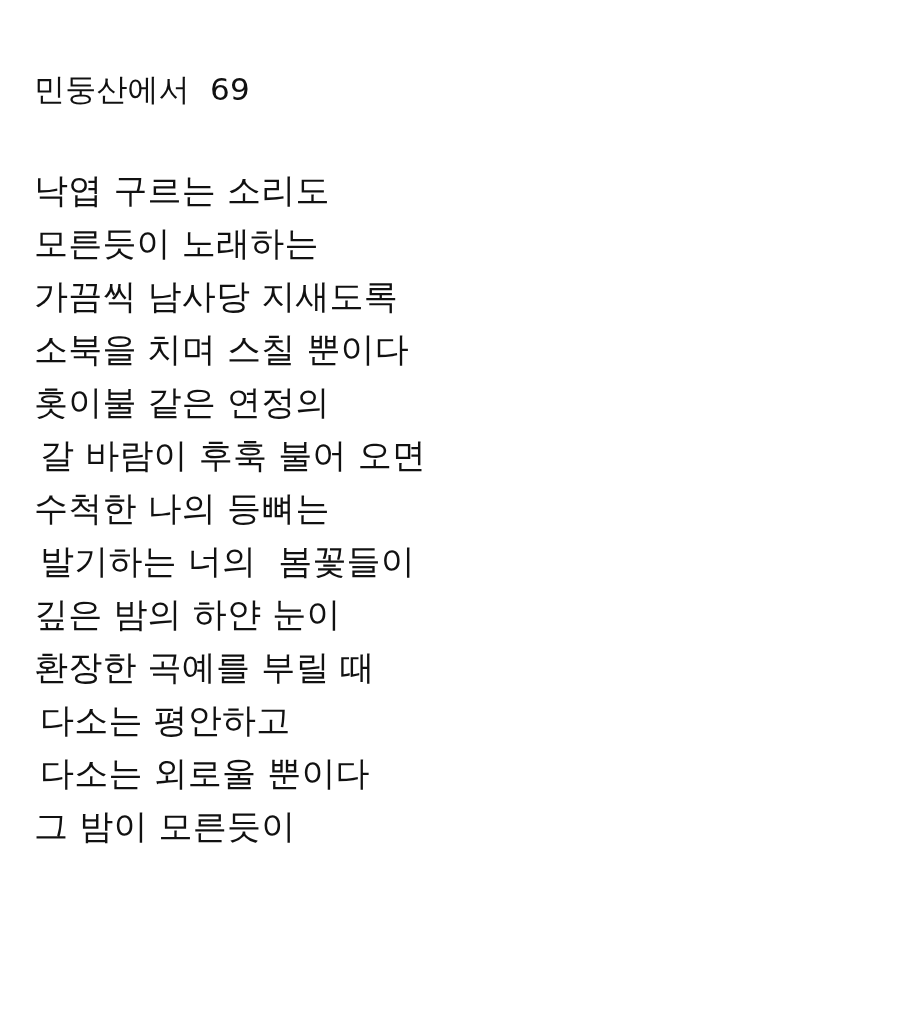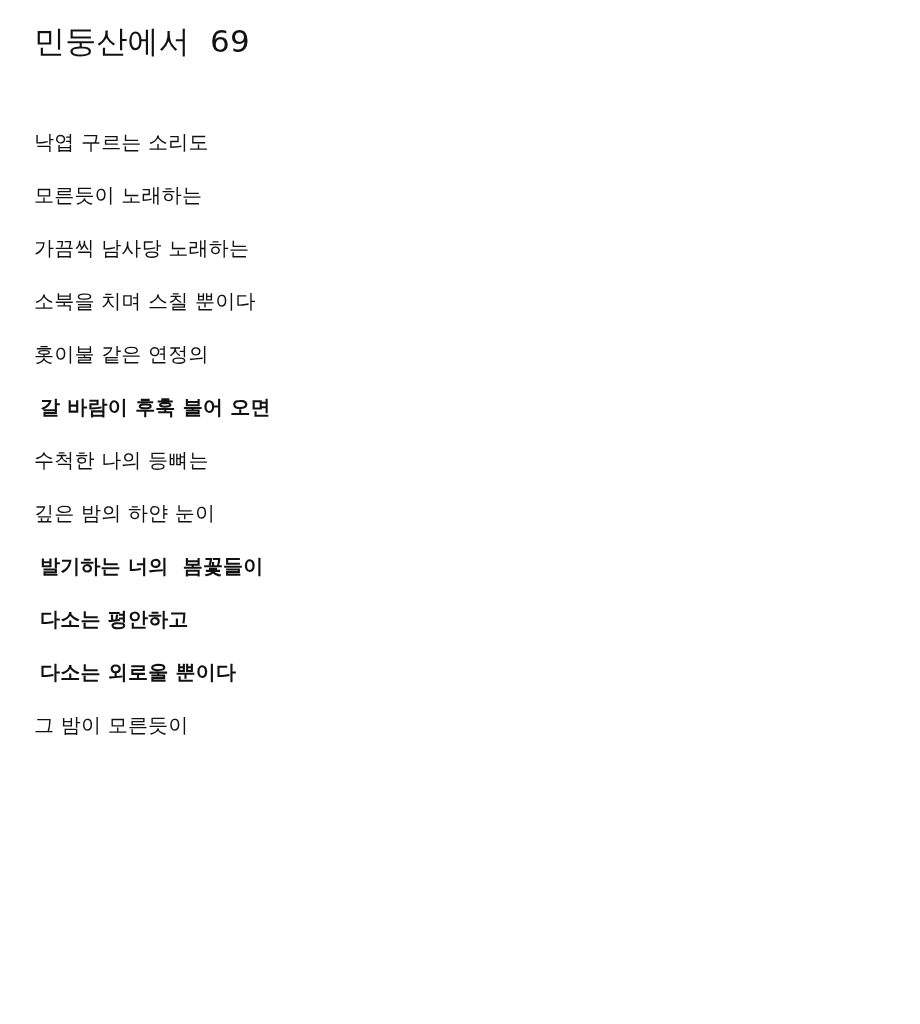"민둥산에서 69" .page { margin-top: none -> 48px }
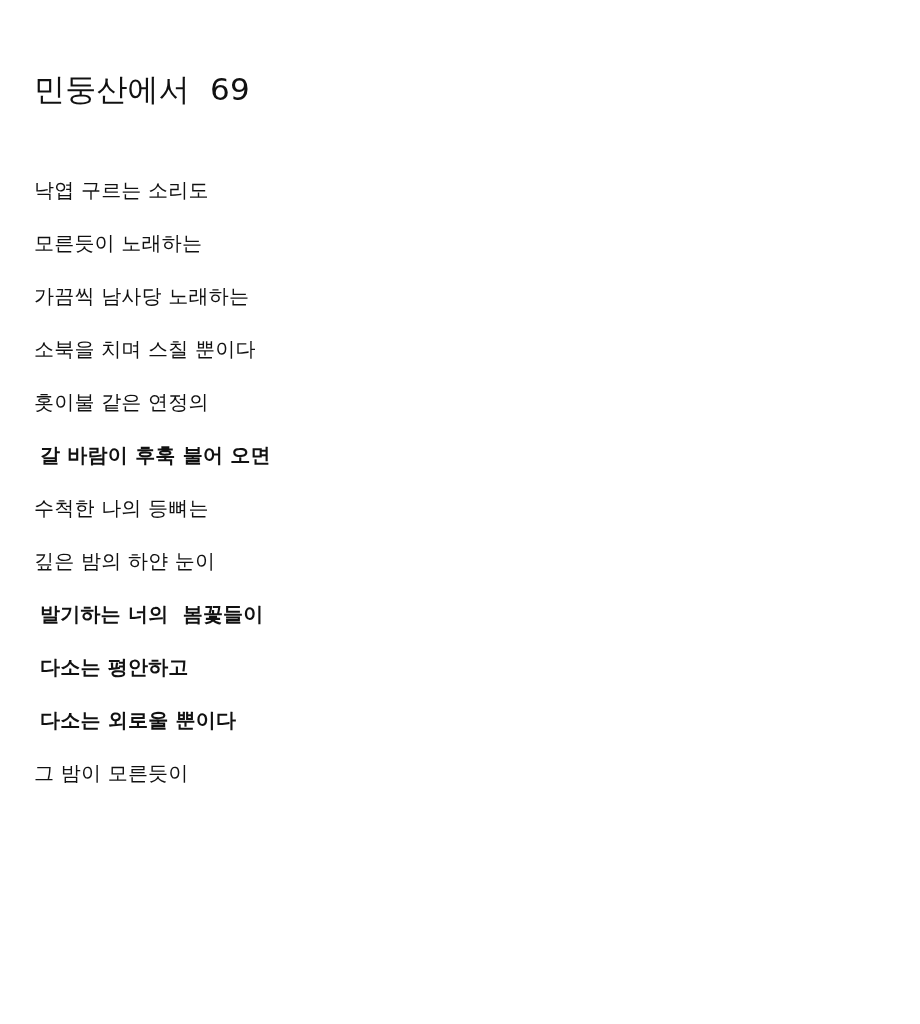"낙엽 구르는 소리도" .poem-line { font-size: 20px -> 34px }
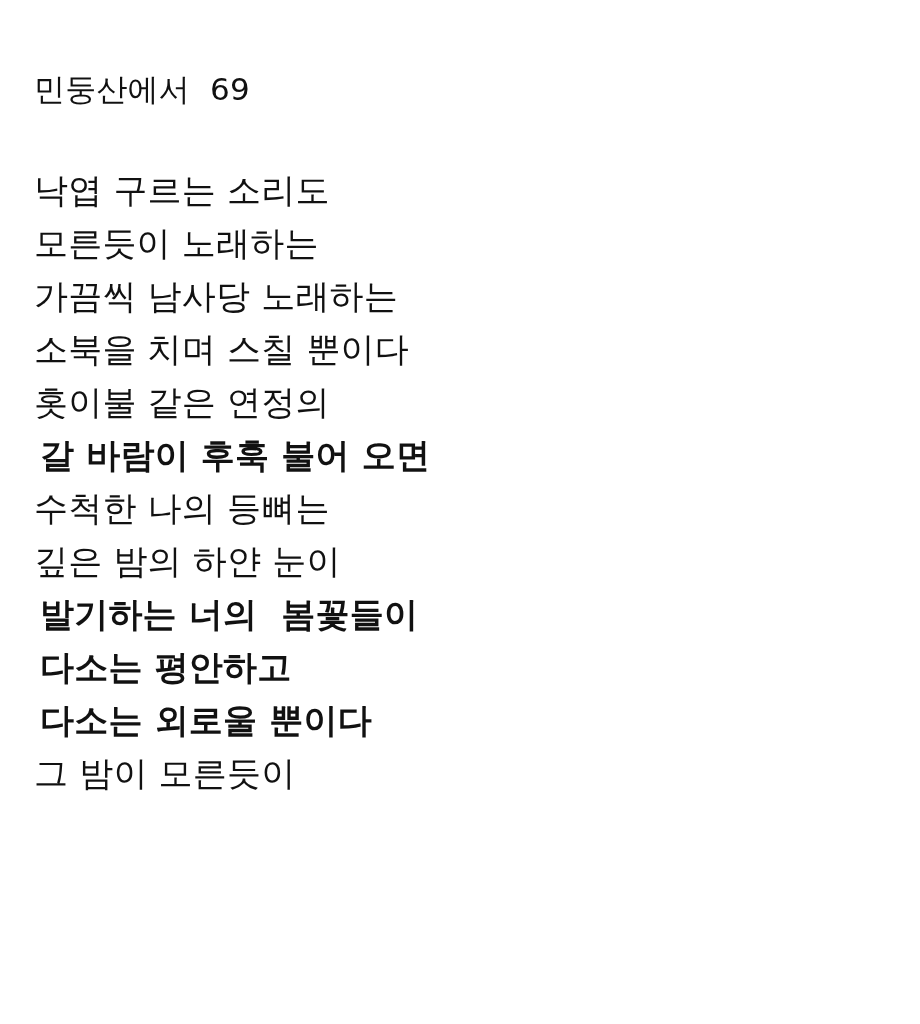"가끔씩 남사당 노래하는" div.poem-line { text: 노래하는 -> 지새도록 }
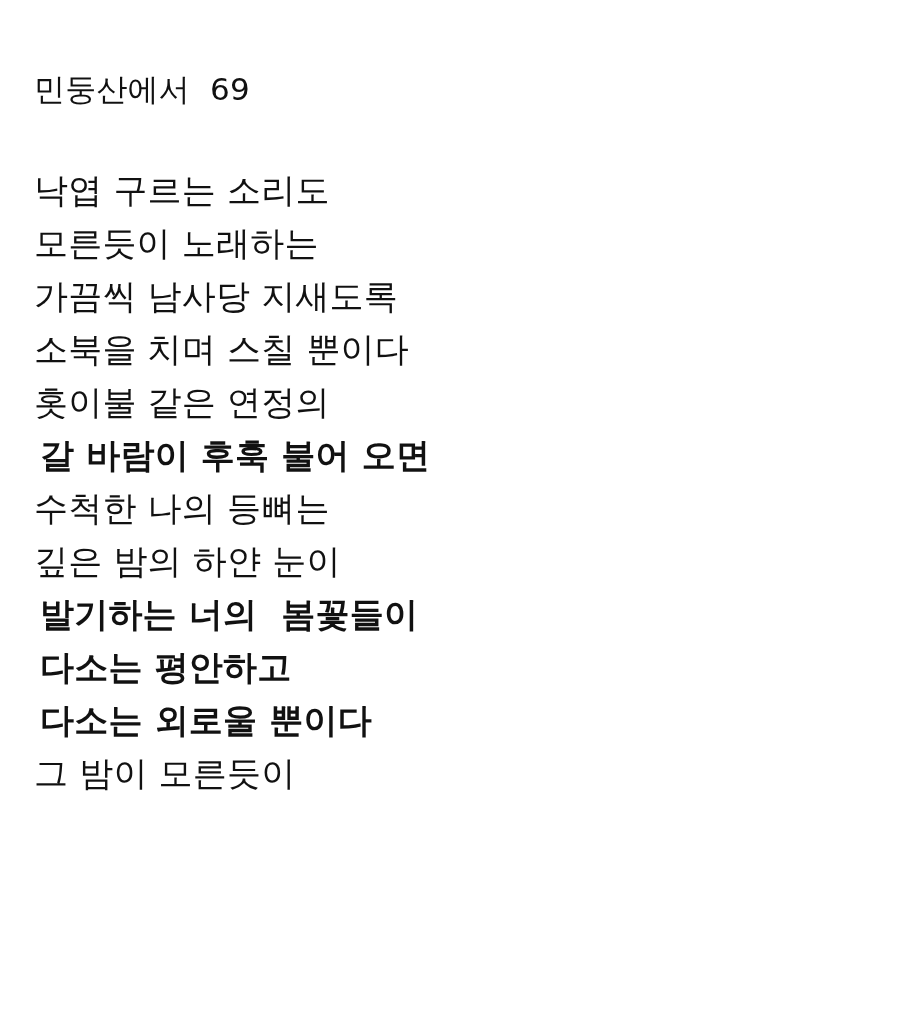"갈 바람이 후훅 불어 오면" .indent-1 { font-weight: bold -> none }
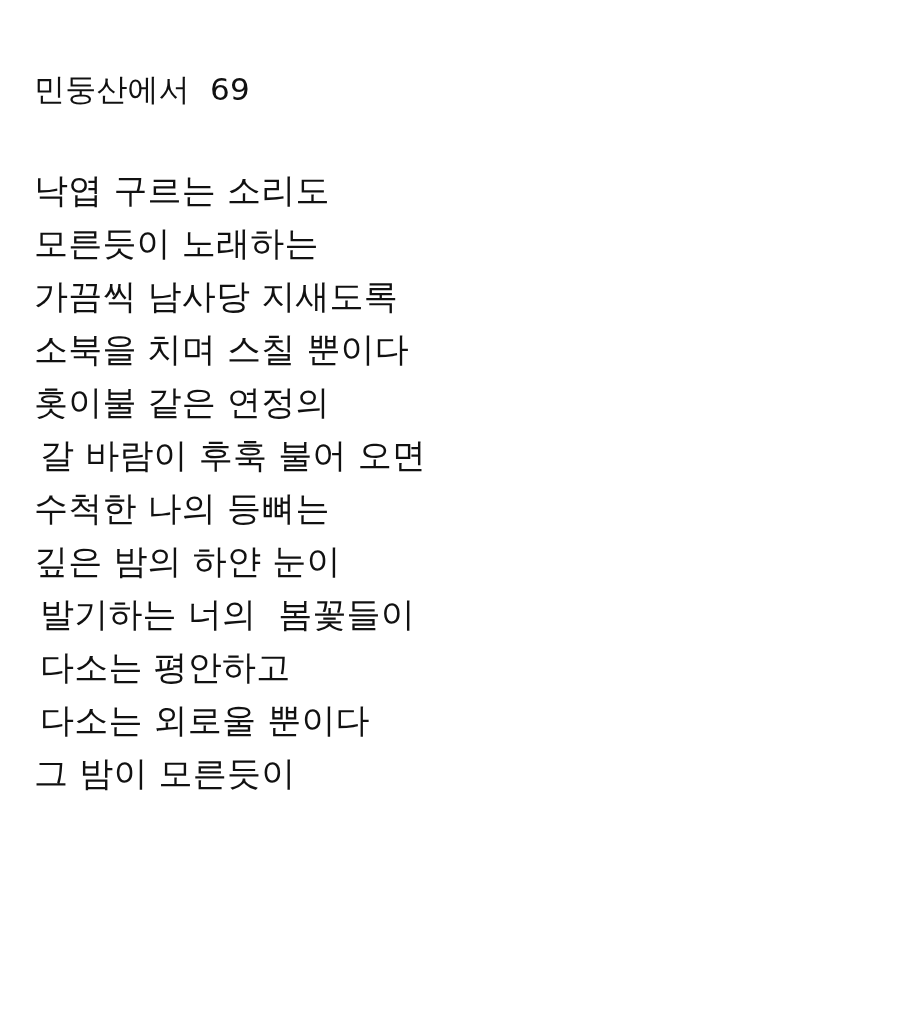"깊은 밤의 하얀 눈이" div.poem-line { order: before "발기하는 너의 봄꽃들이" -> after "발기하는 너의 봄꽃들이" }
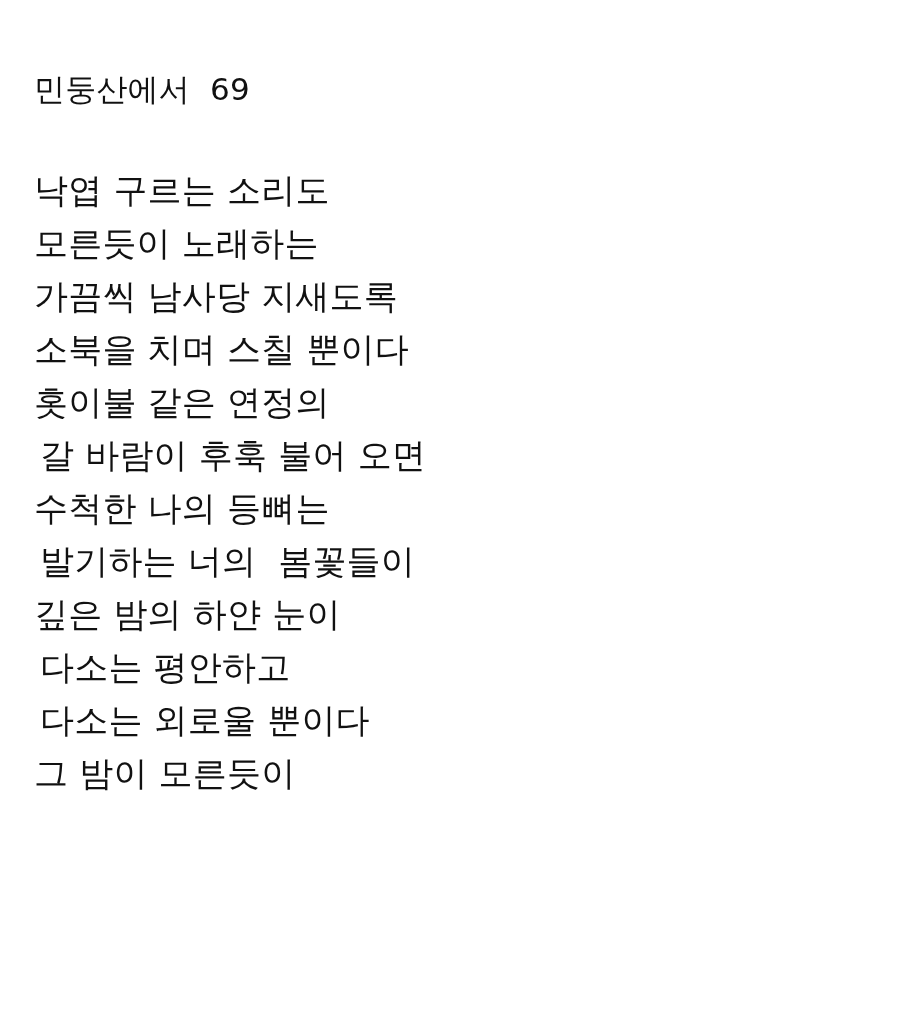"환장한 곡예를 부릴 때" div.poem-line { html: none -> <div>환장한 곡예를 부릴 때</div> }
